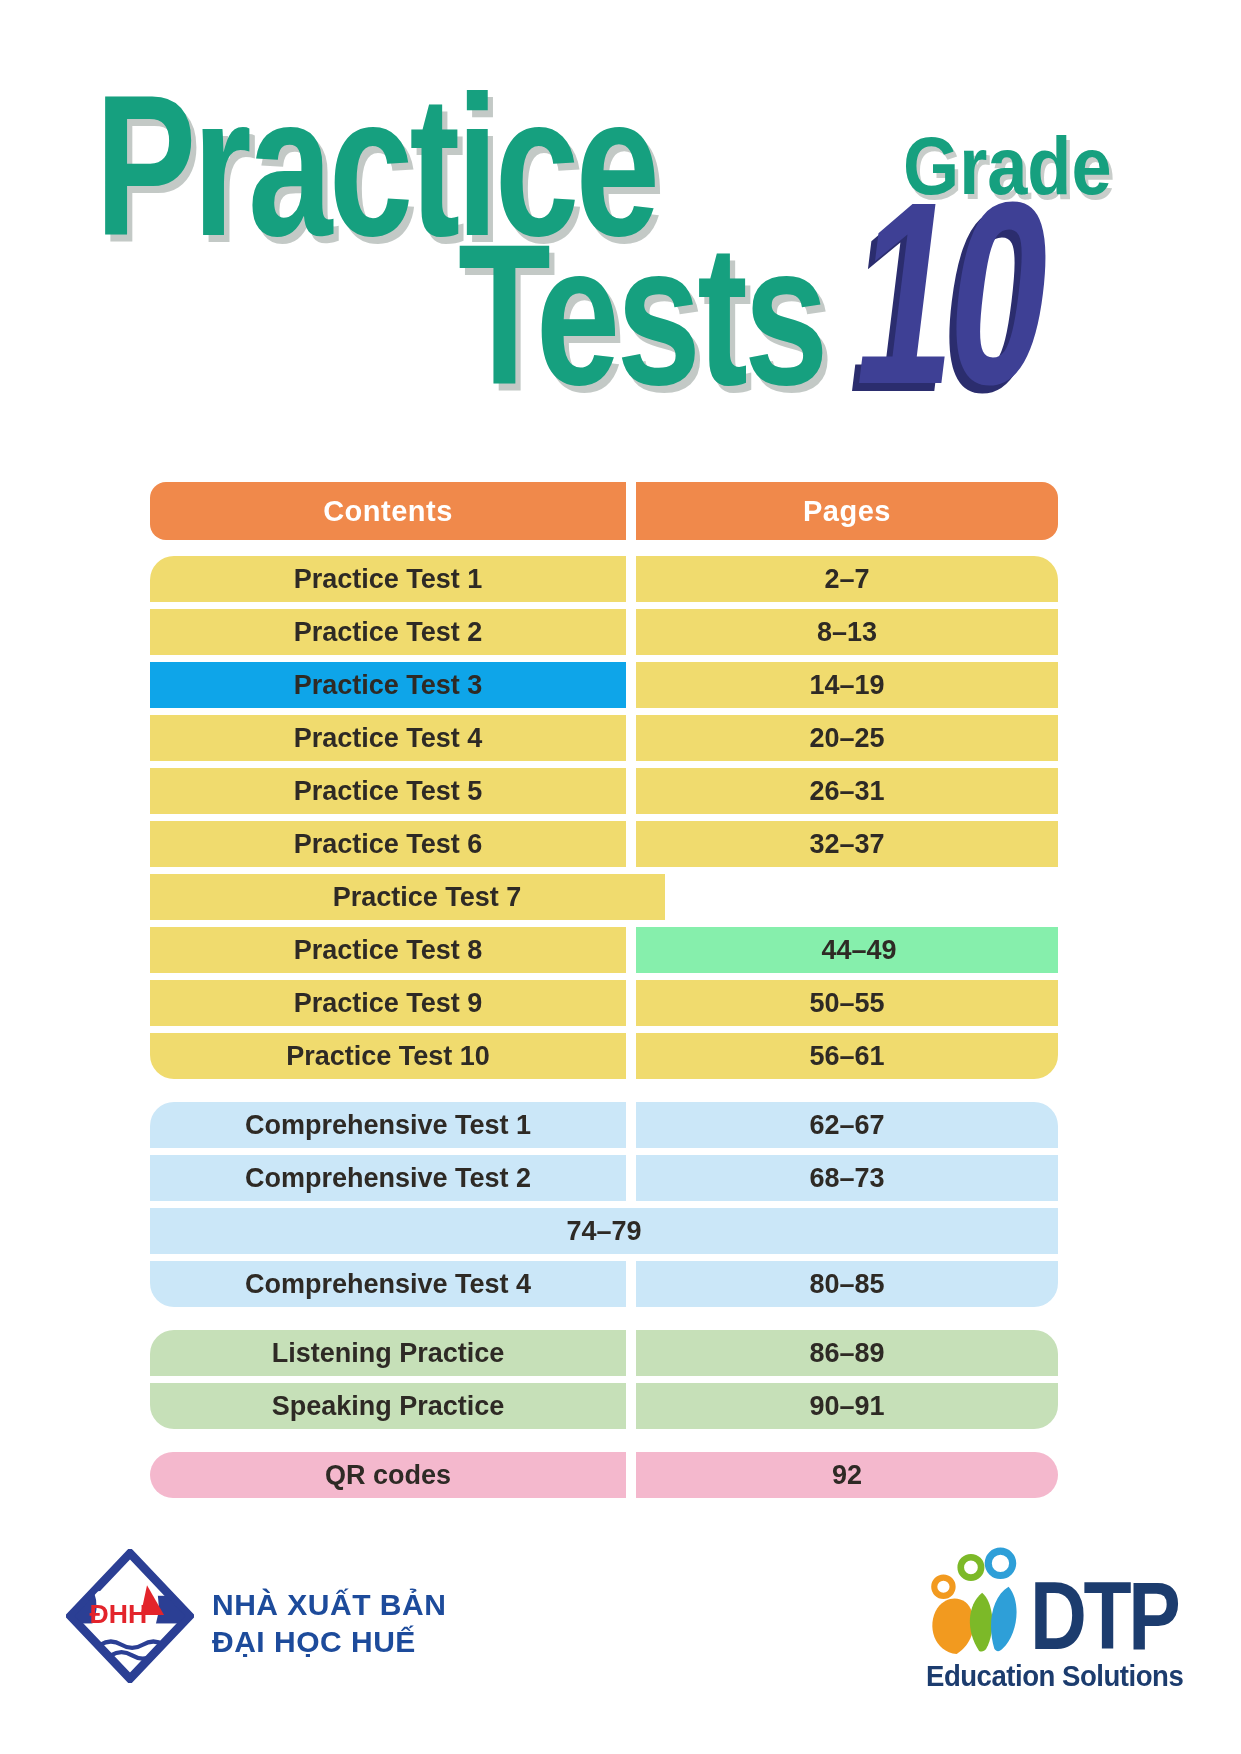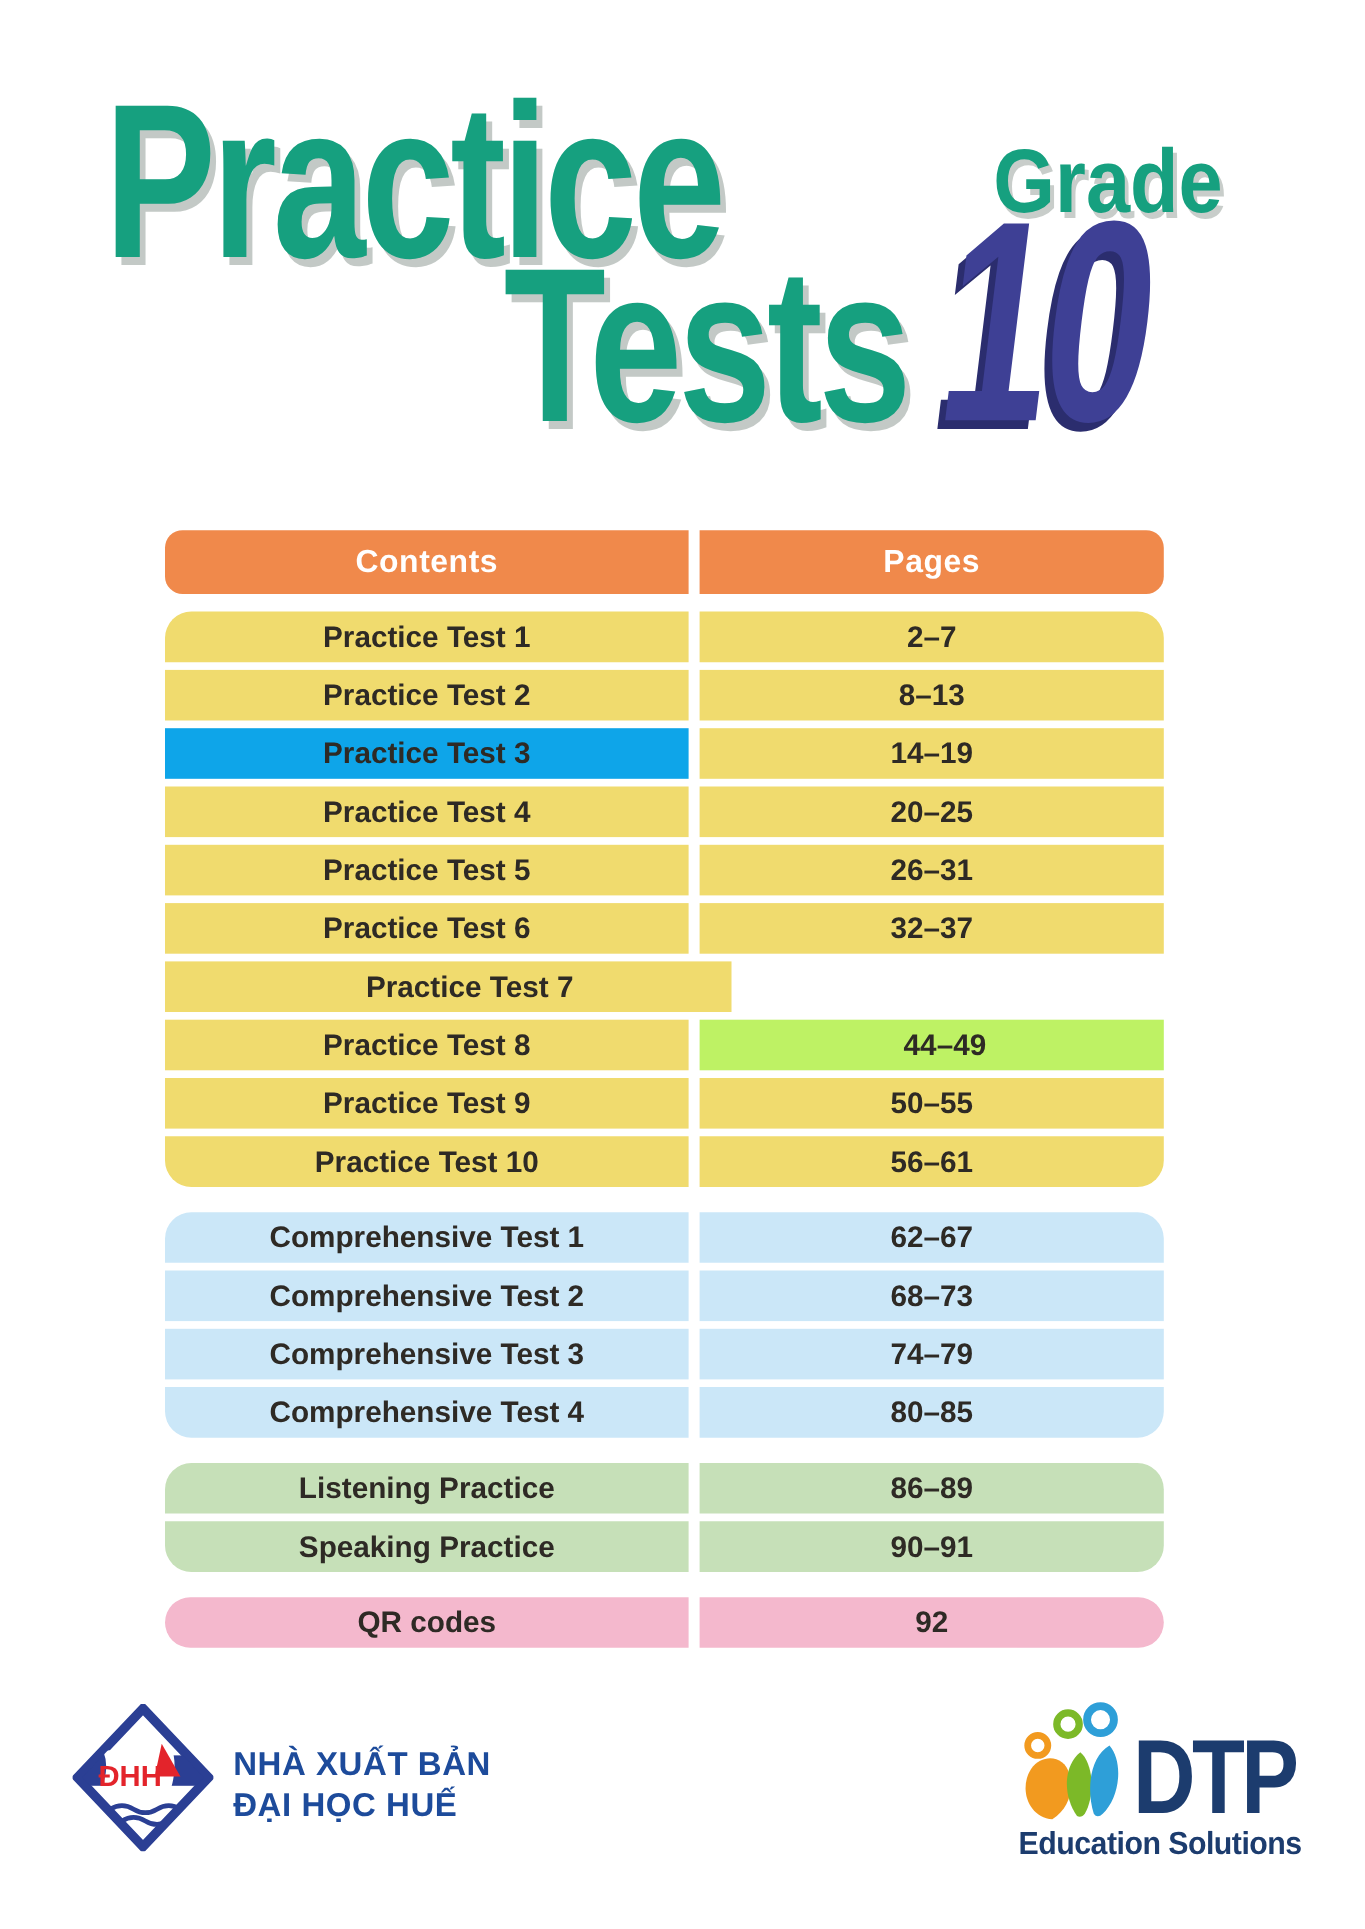"44–49" div.cell { background: #bef264 -> #86efac }
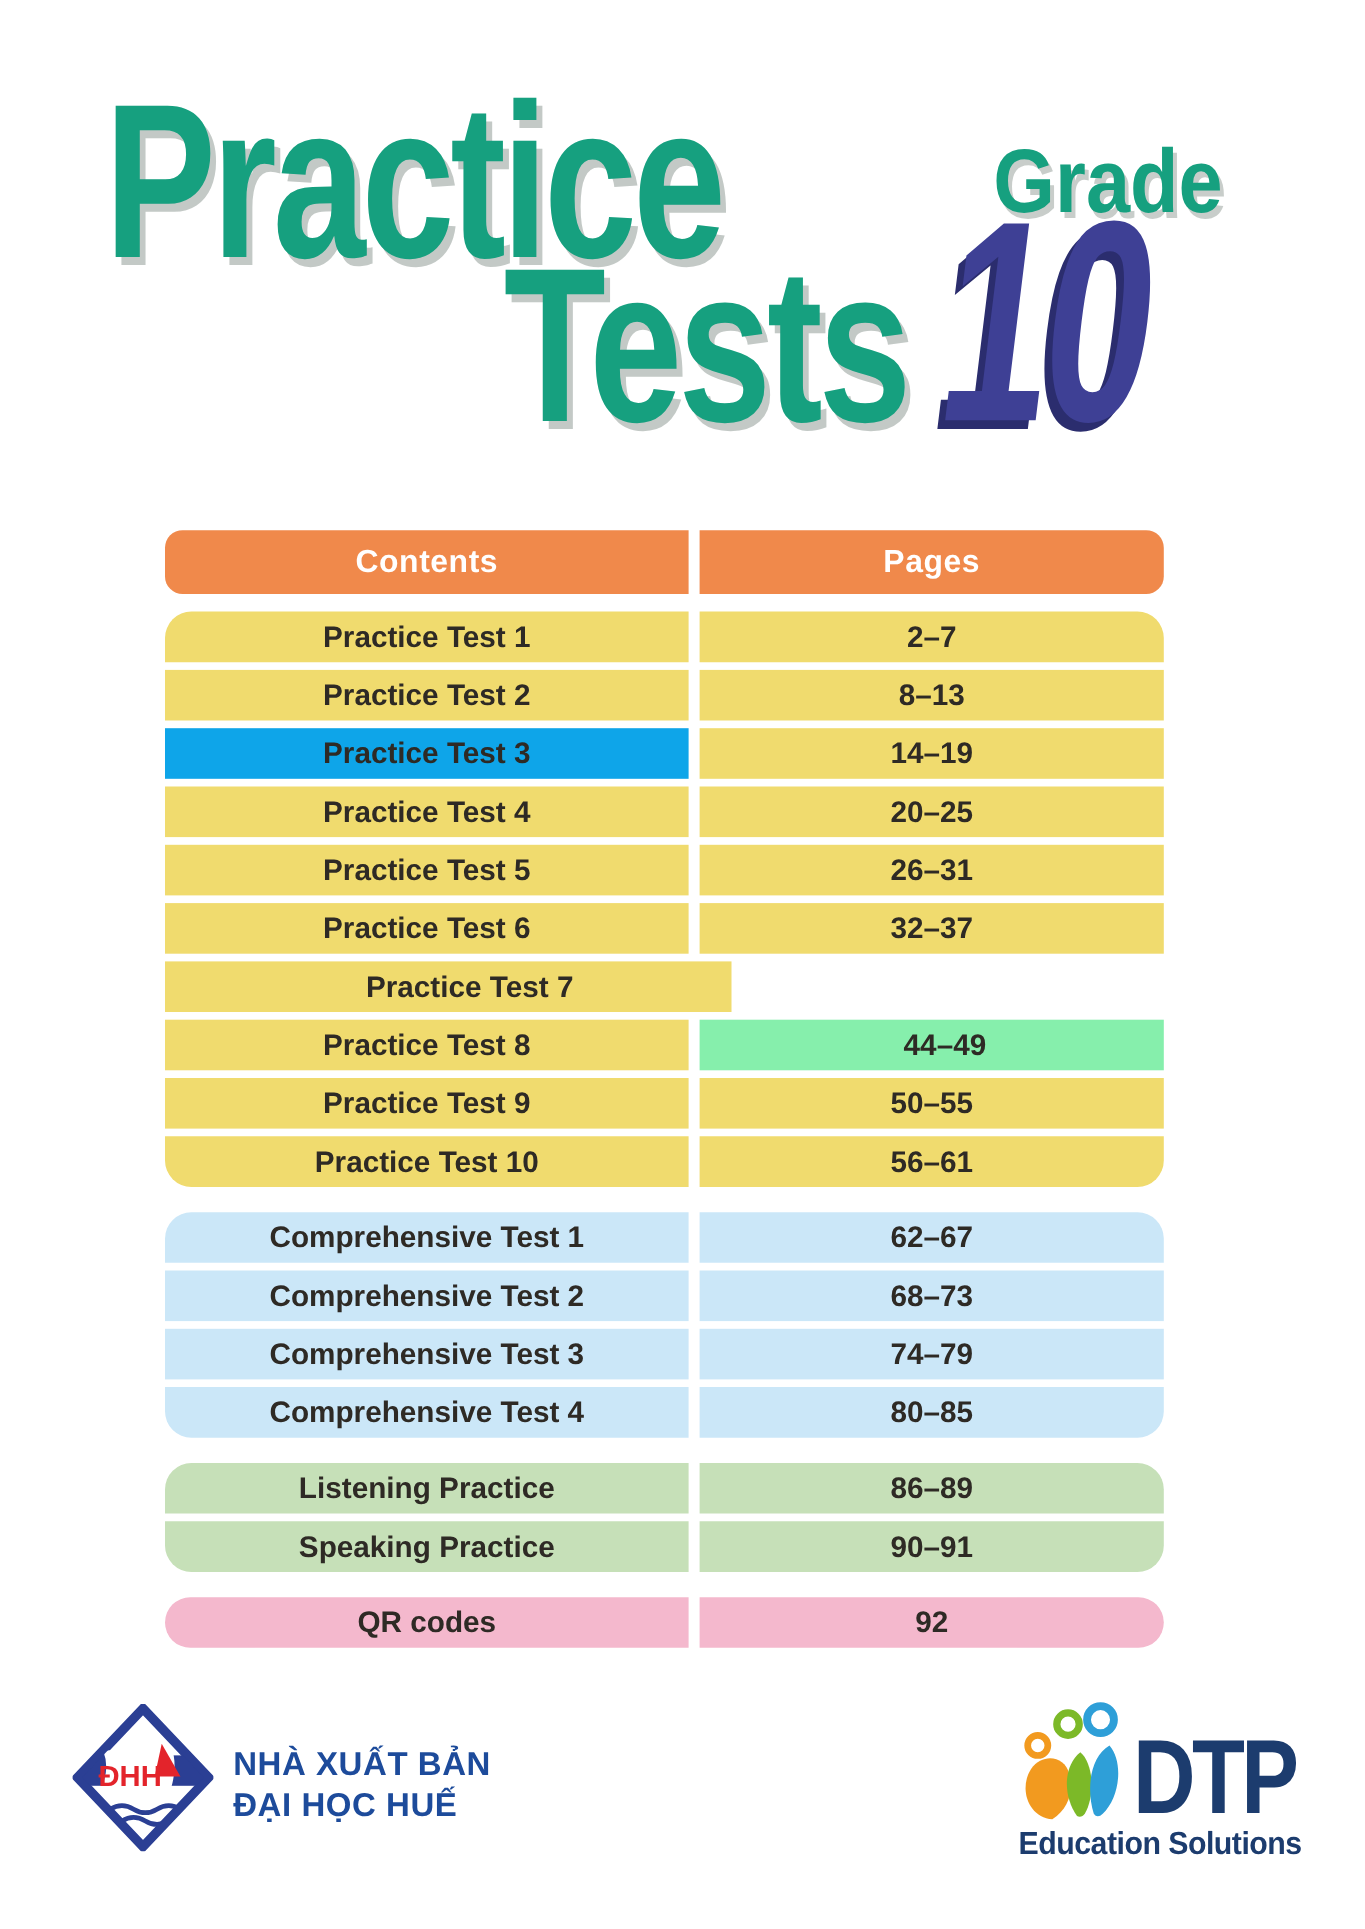"Comprehensive Test 3" div.cell { html: <div>Comprehensive Test 3</div> -> none }
